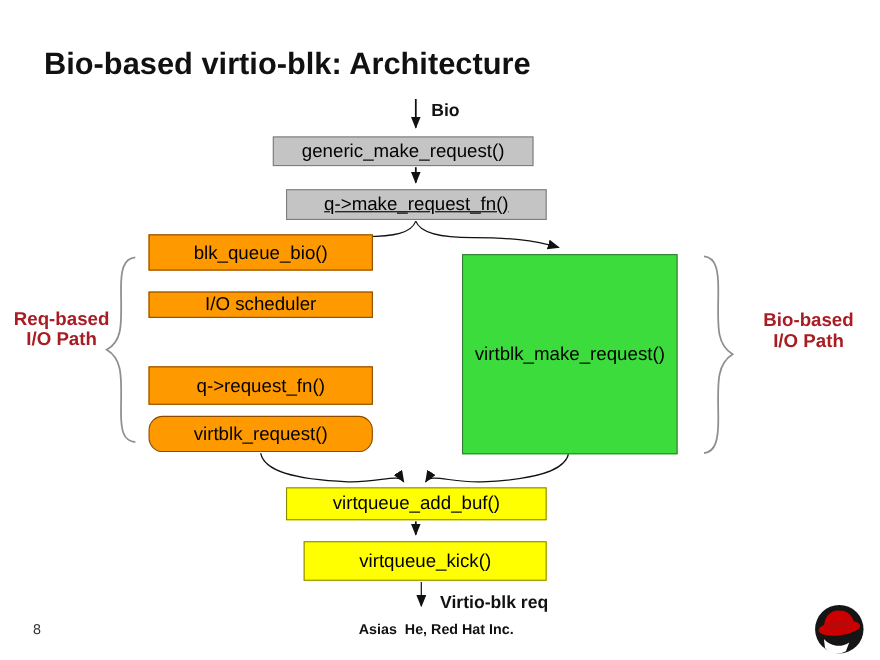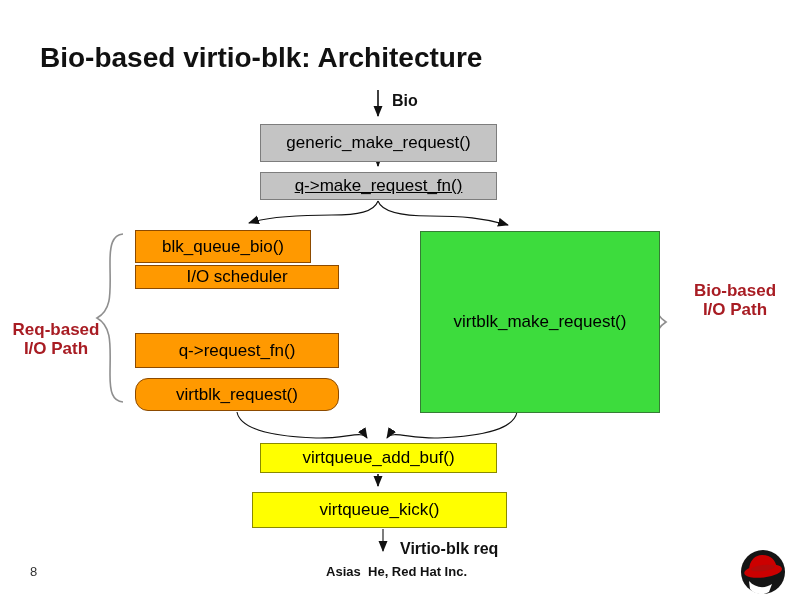"generic_make_request()" #n-generic { height: 38px -> 27px; left: 260px -> 248px }
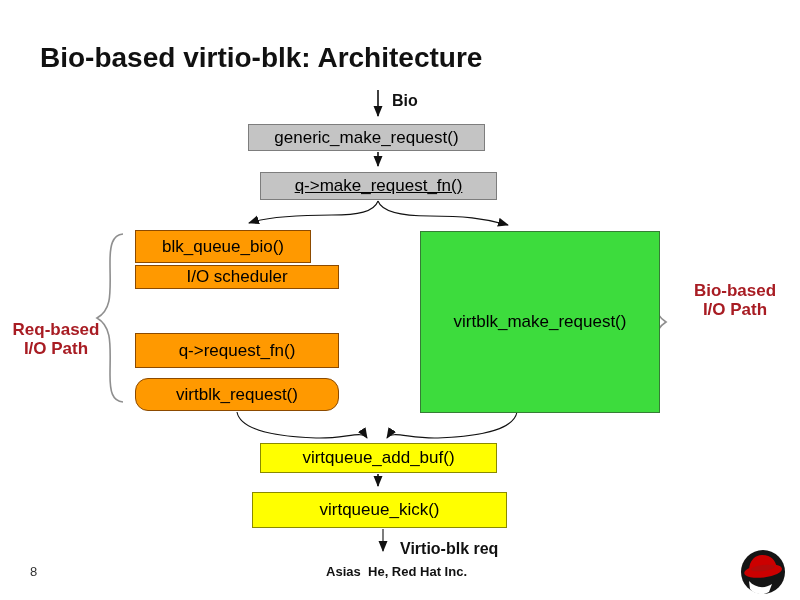"blk_queue_bio()" #n-blkq { top: 230px -> 213px; width: 176px -> 204px }
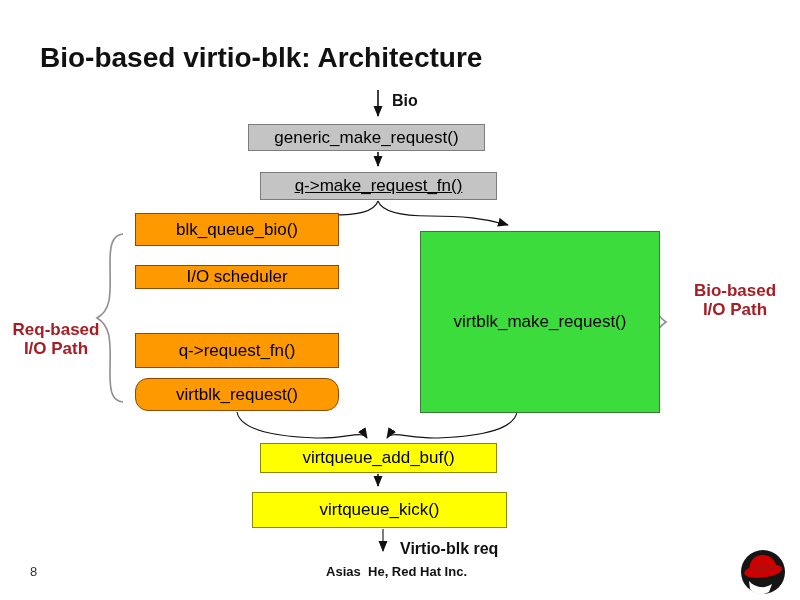"Req-based" #lbl-req { margin-top: 40px -> none }
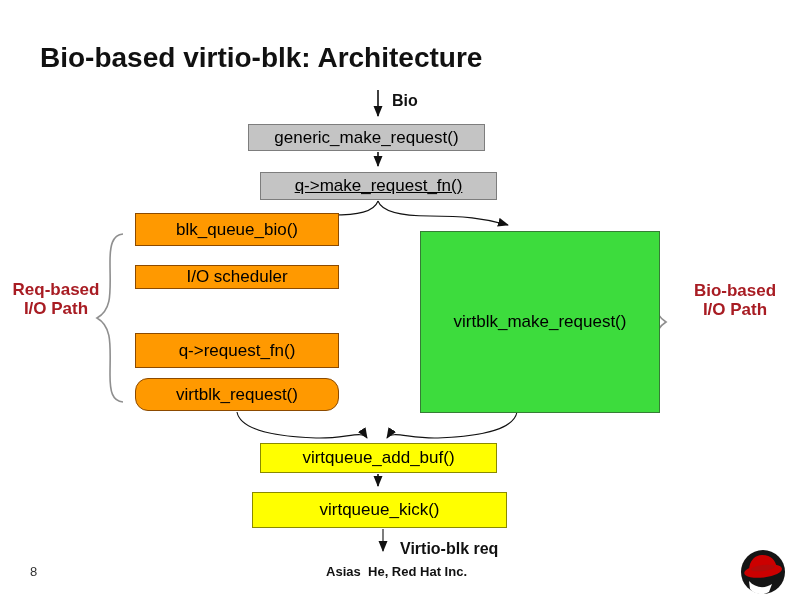"virtblk_make_request()" #n-vbmr { width: 240px -> 196px }
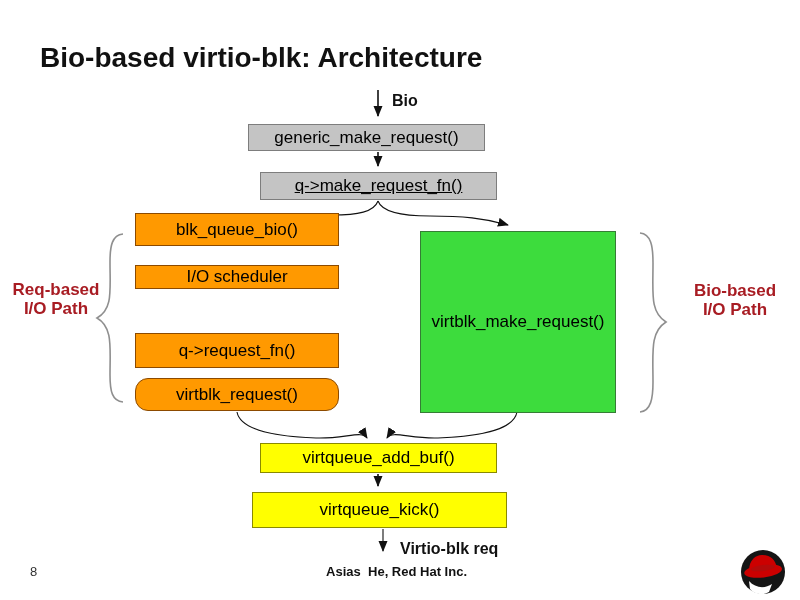"virtqueue_kick()" #n-vqkick { left: 252px -> 276px; width: 255px -> 221px }
